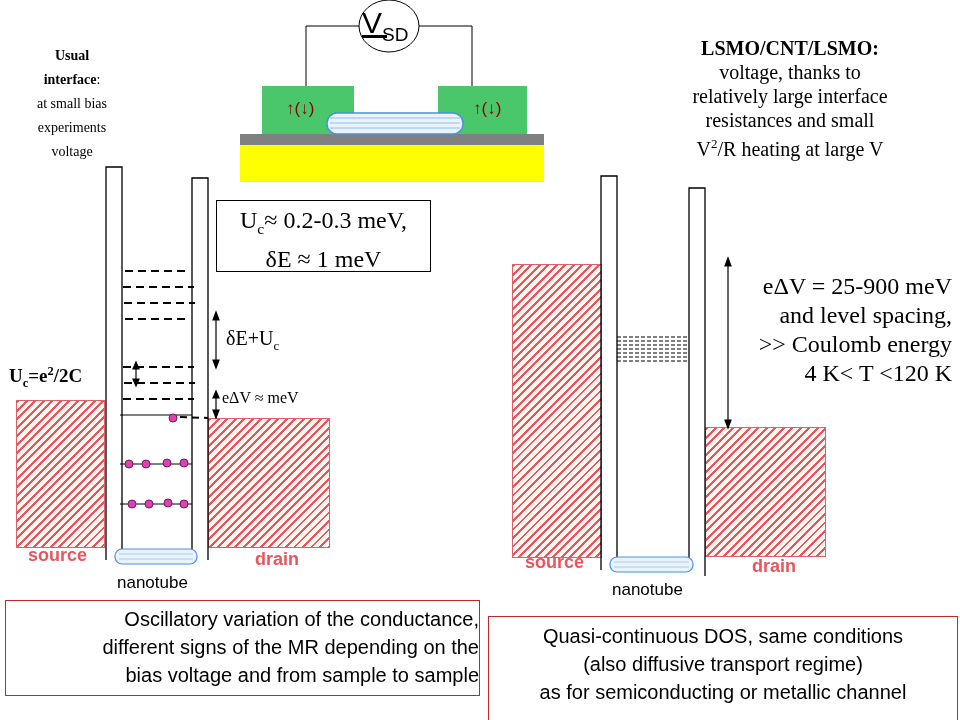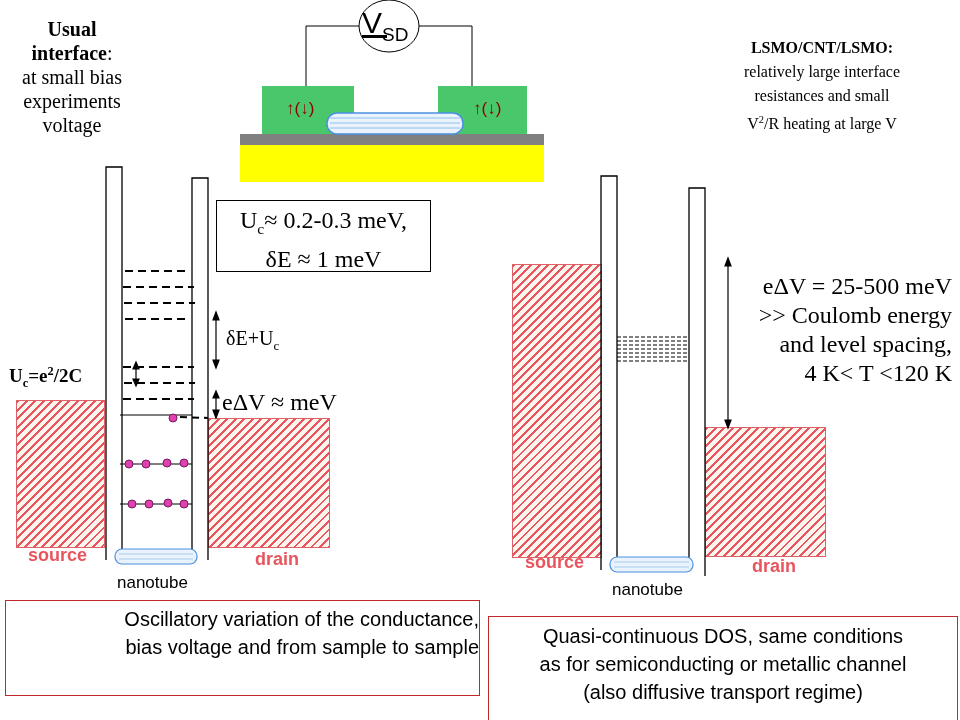"Usual" div.abs { font-size: 20px -> 14px; top: 17px -> 44px }
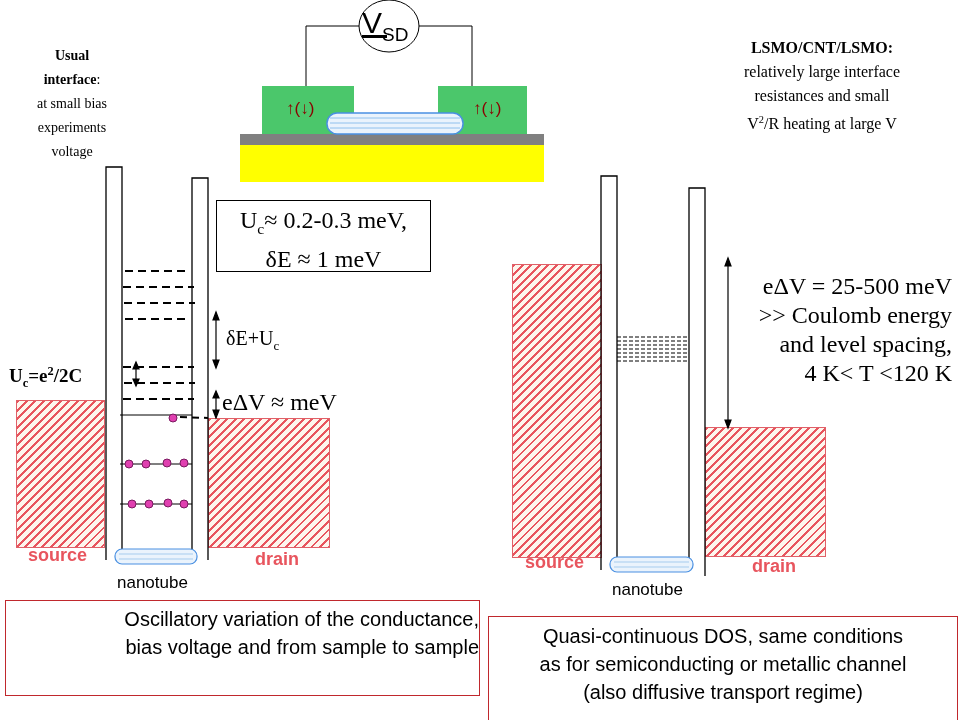"LSMO/CNT/LSMO:" div.abs { font-size: 16px -> 20px; left: 692px -> 660px }
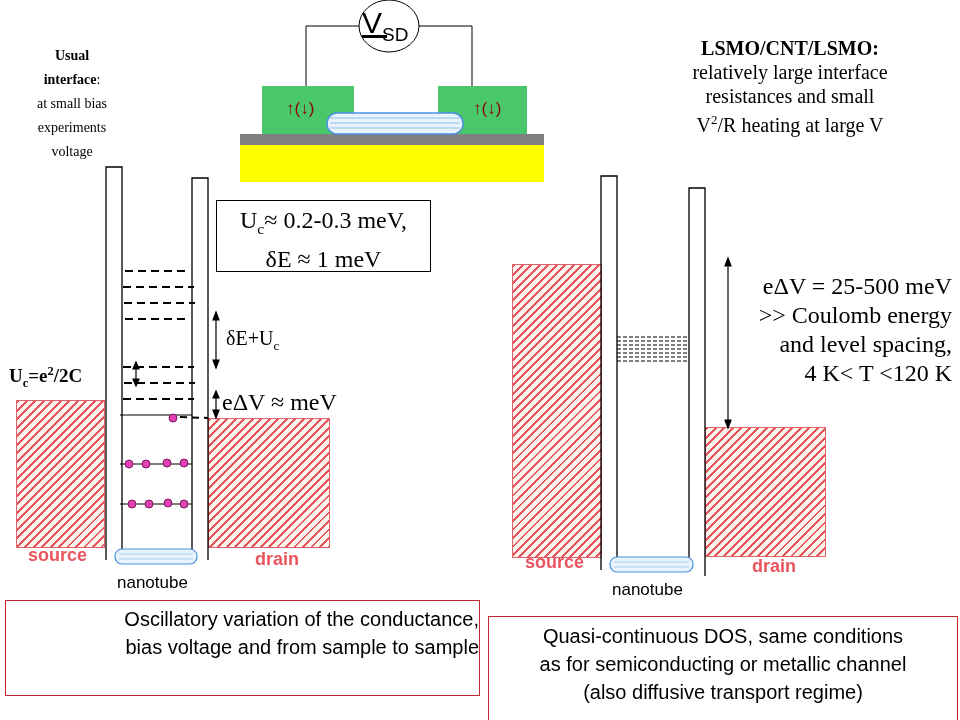"voltage, thanks to" div { html: none -> <div>voltage, thanks to</div> }
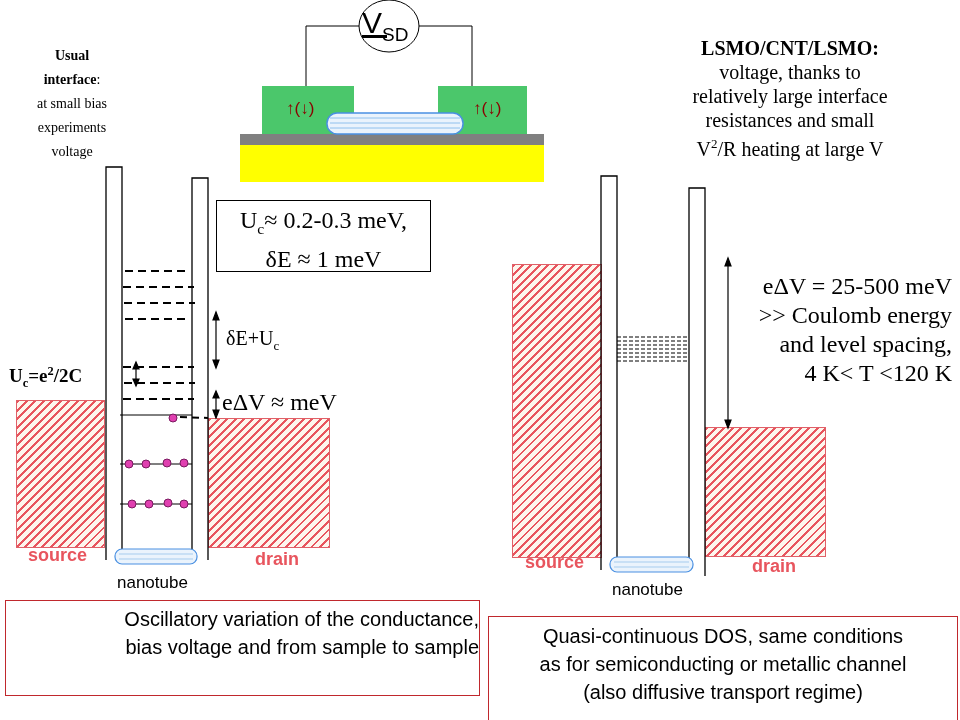"eΔV = 25-500 meV" div { text: 25-500 -> 25-900 }
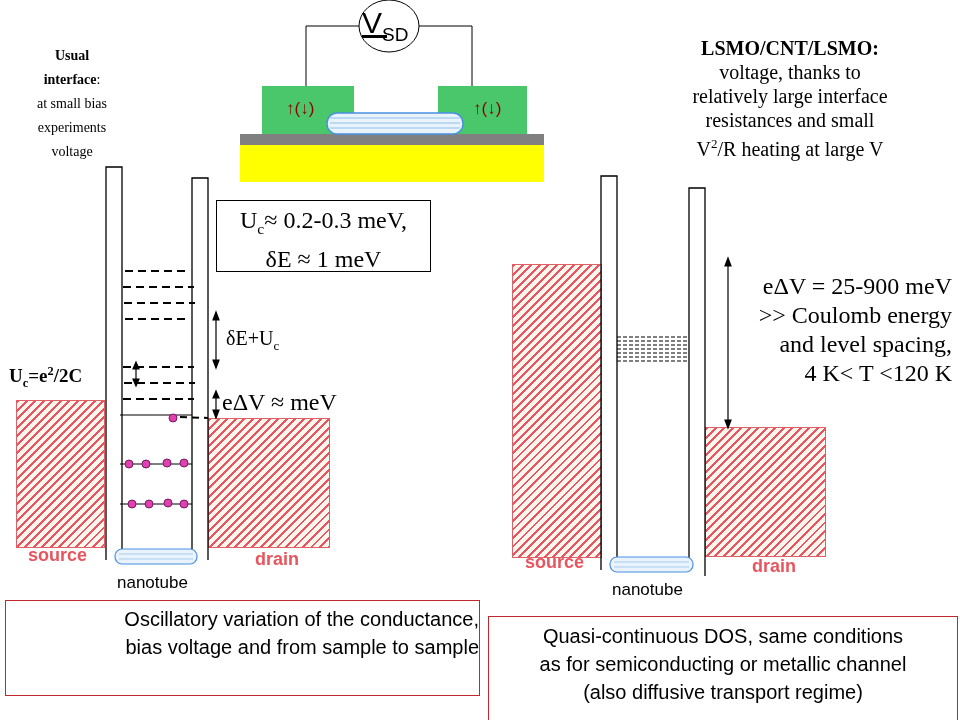">> Coulomb energy" div { order: before "and level spacing," -> after "and level spacing," }
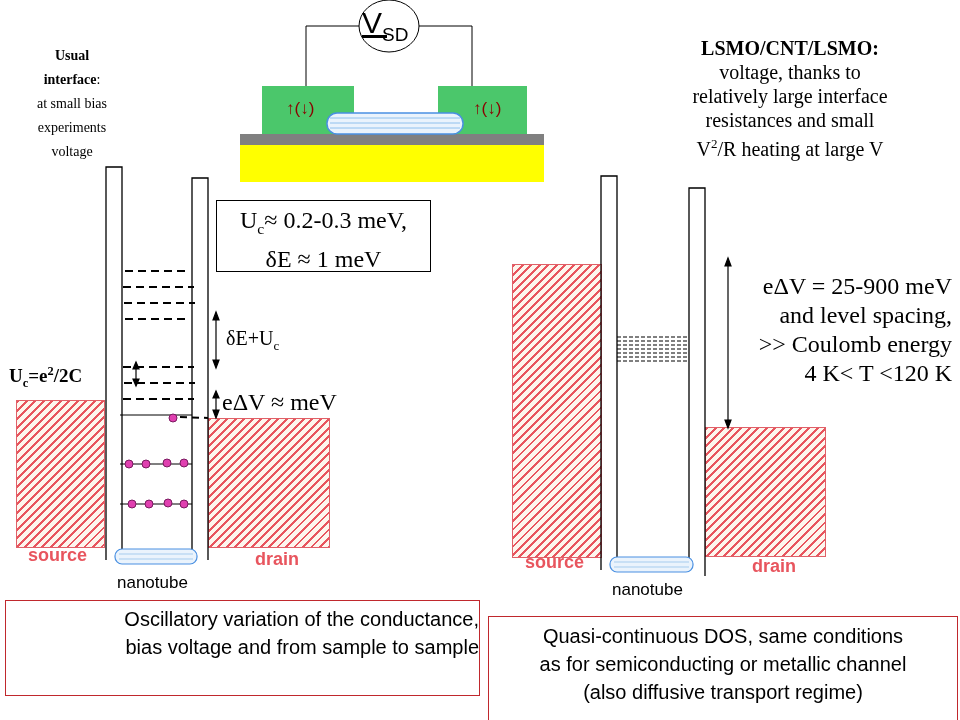"eΔV ≈ meV" div.abs { font-size: 24px -> 16px }
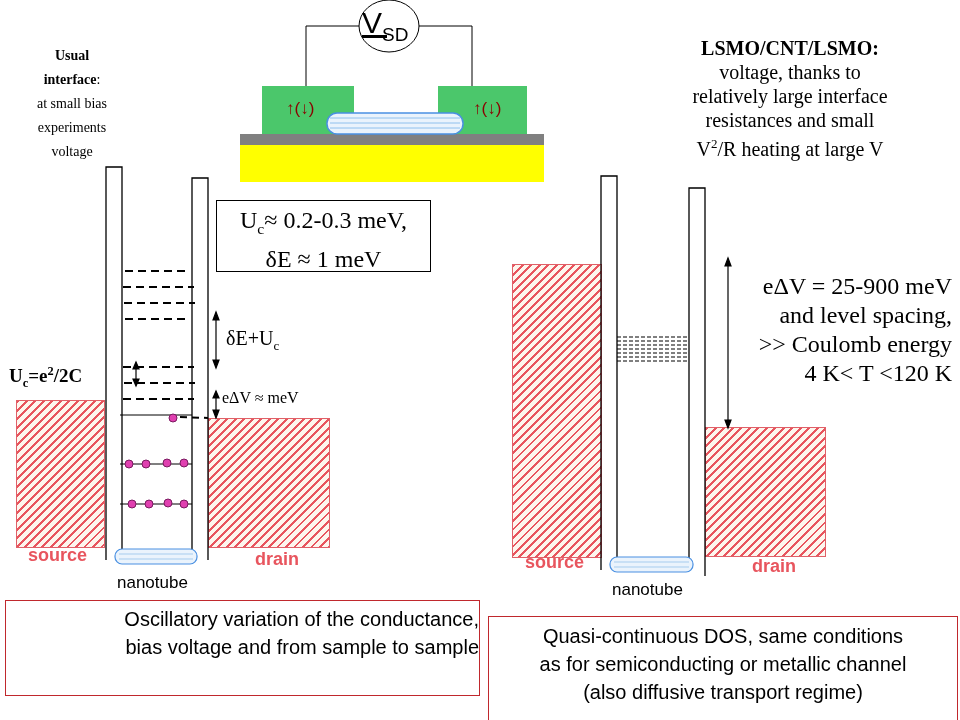"different signs of the MR" div { html: none -> <div>different signs of the MR depending on the</div> }
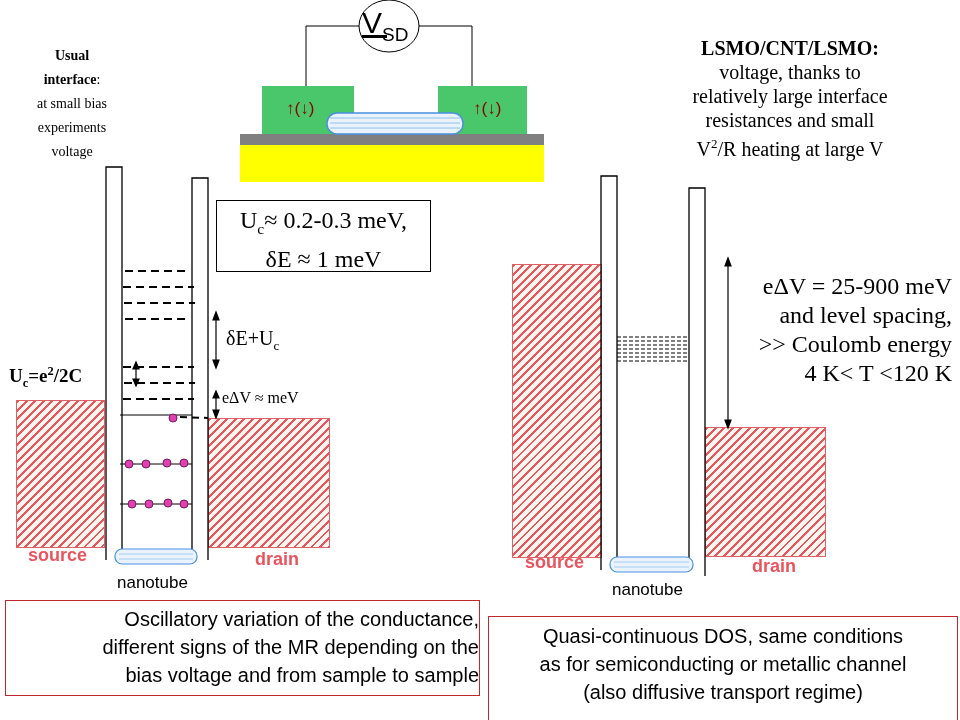"as for semiconducting or metallic" div { order: before "(also diffusive transport regime)" -> after "(also diffusive transport regime)" }
